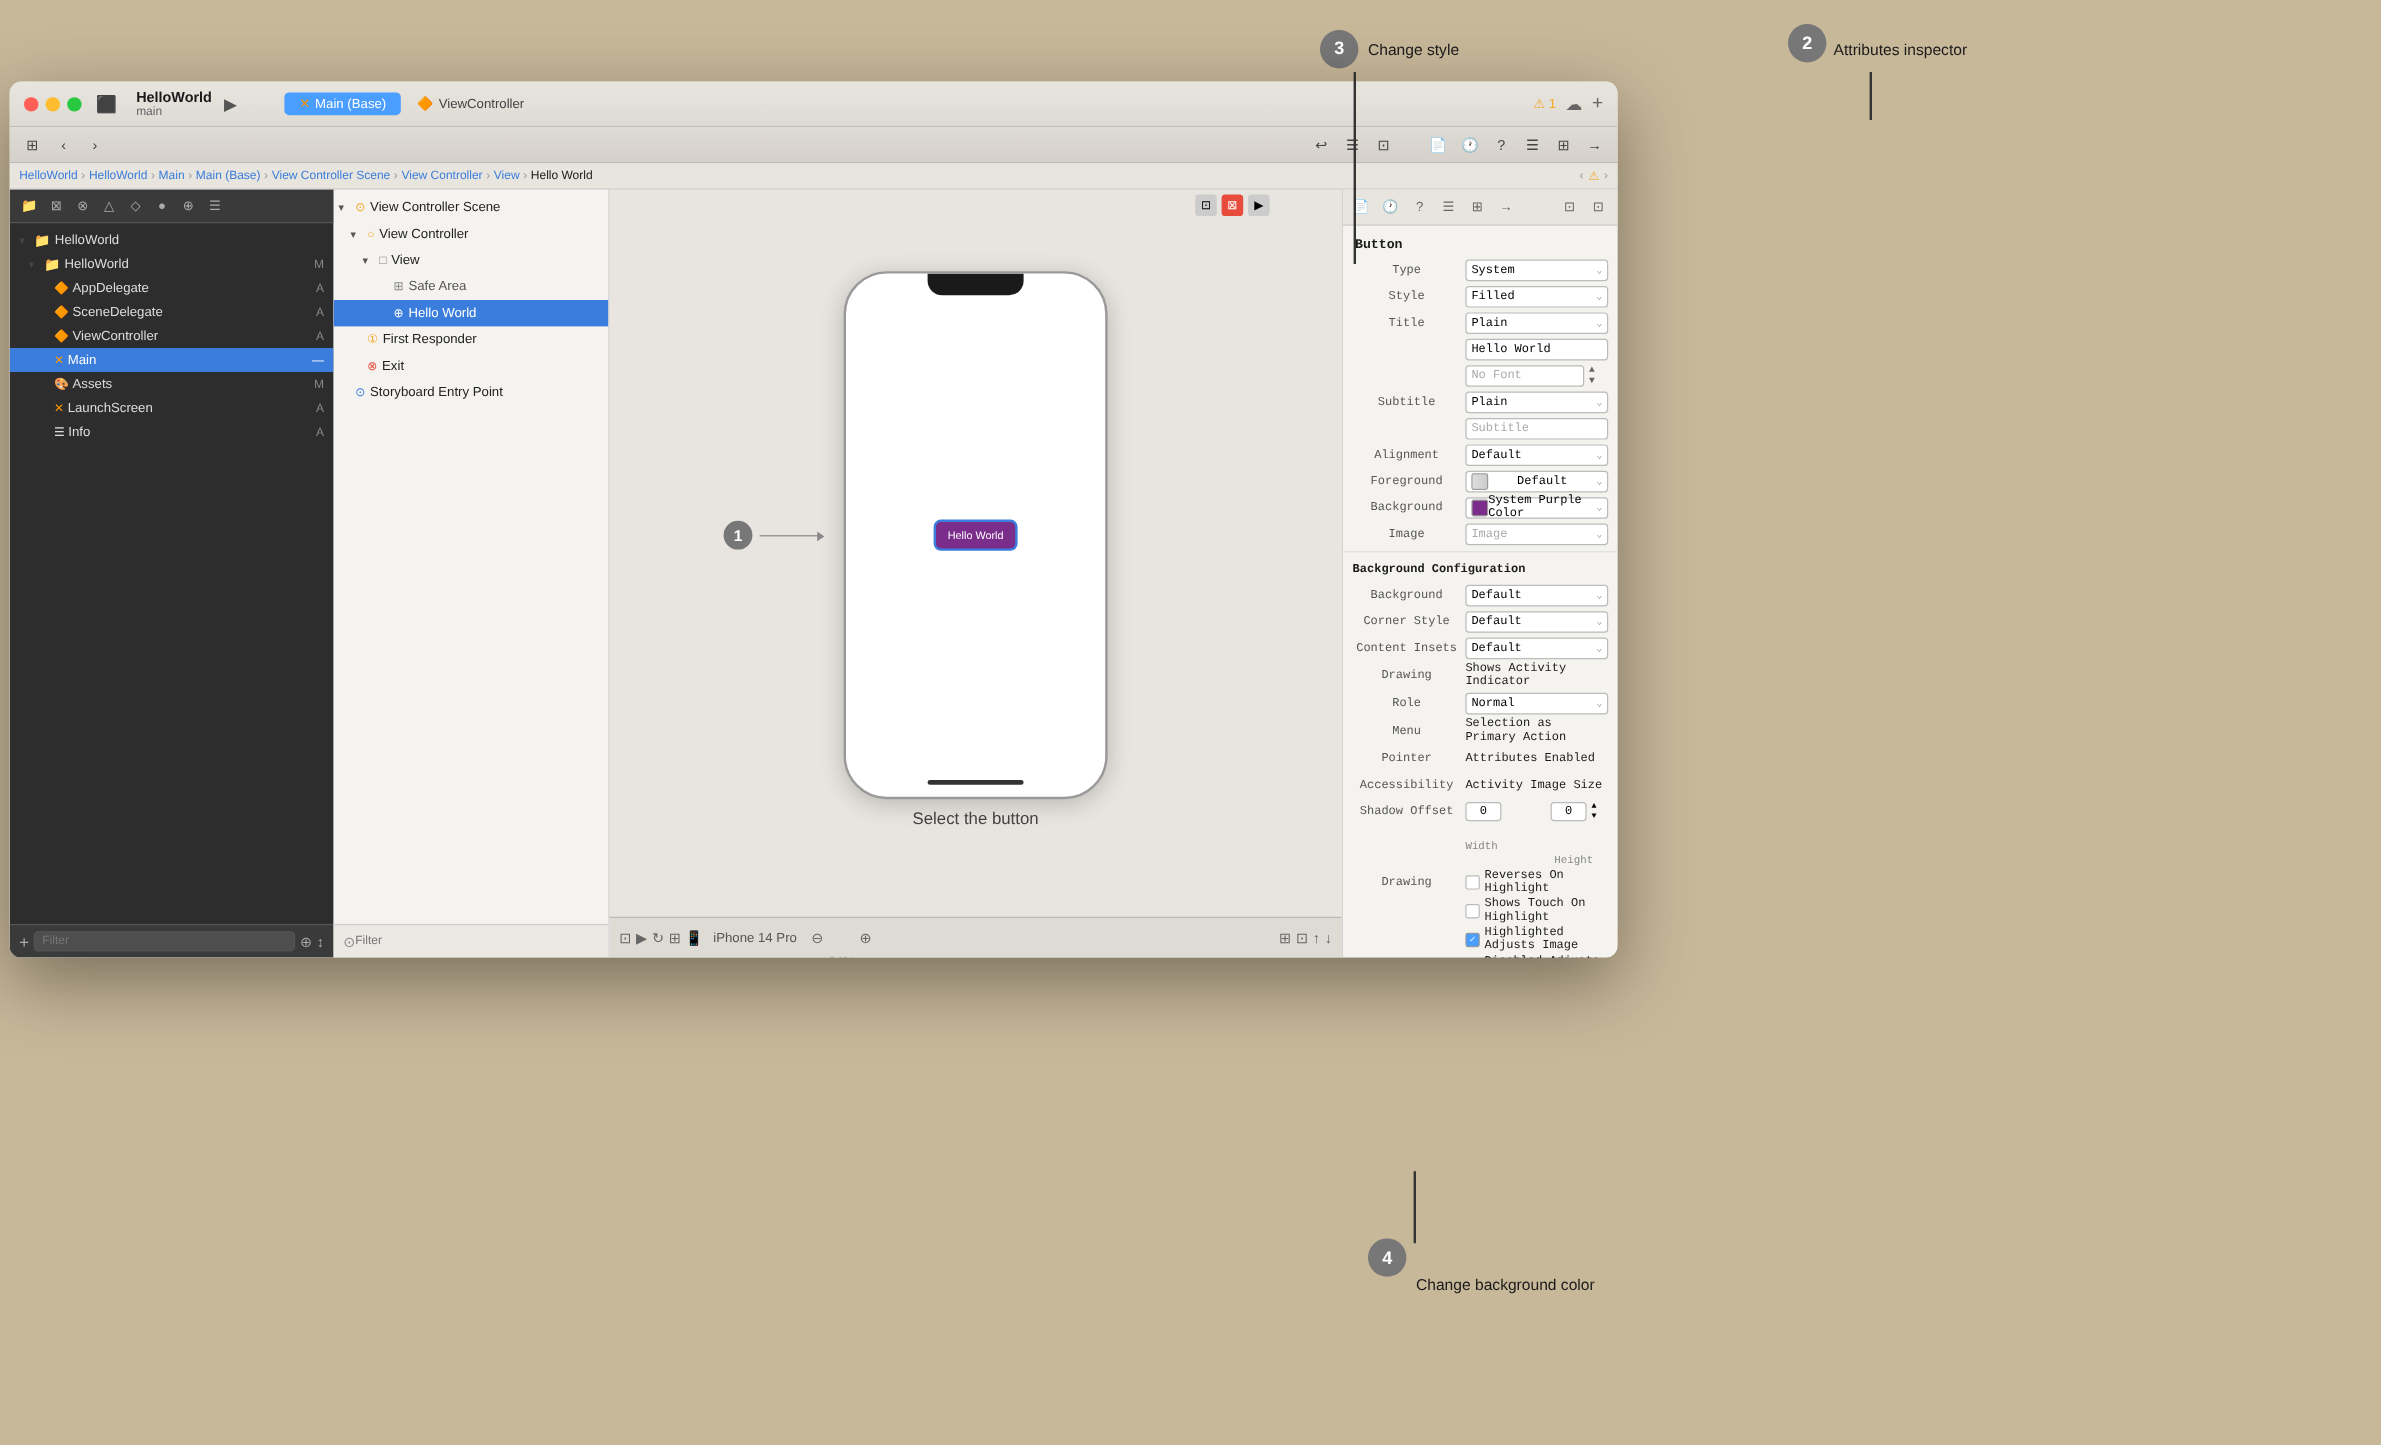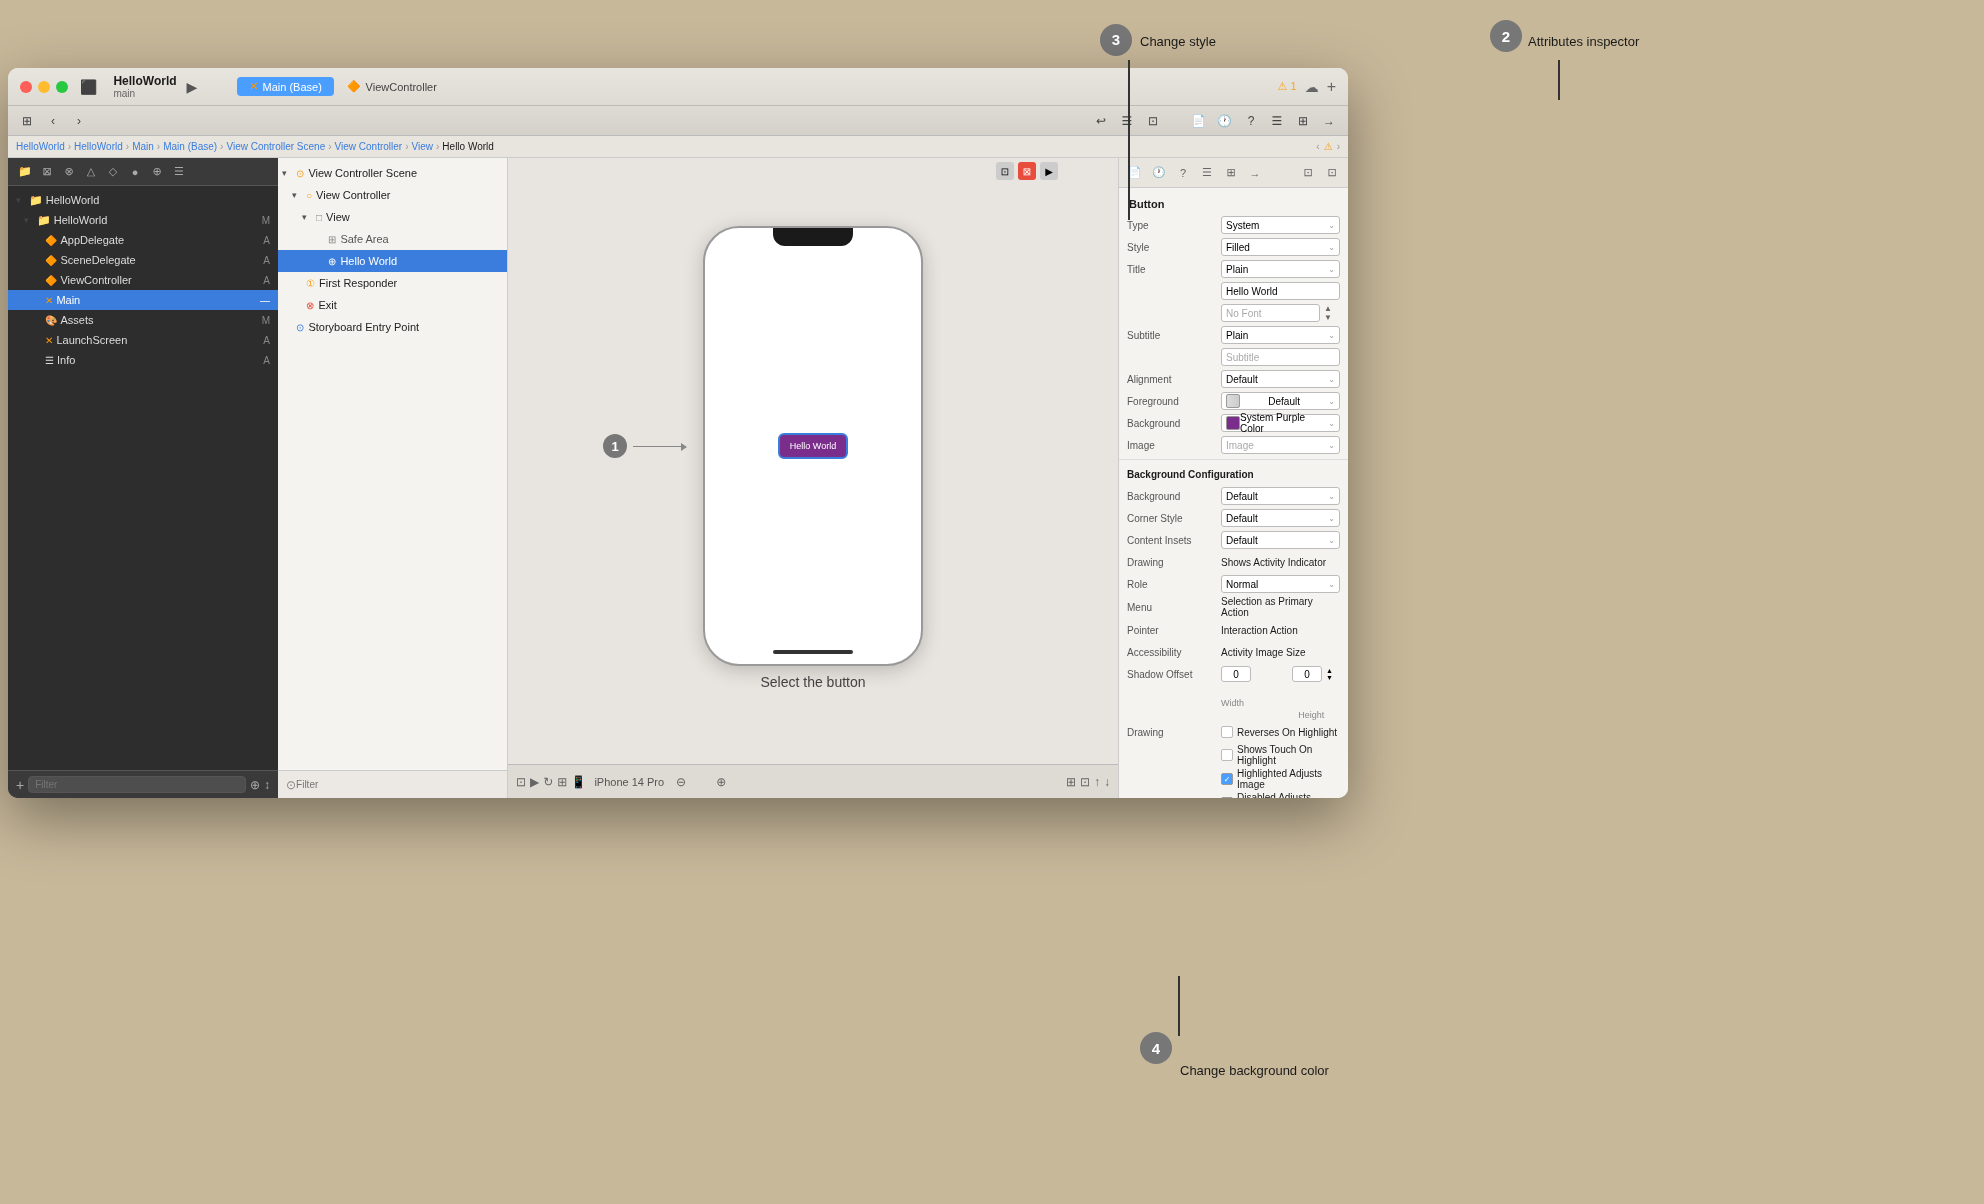"Button" .inspector-content { font-family: none -> Liberation Mono, monospace }
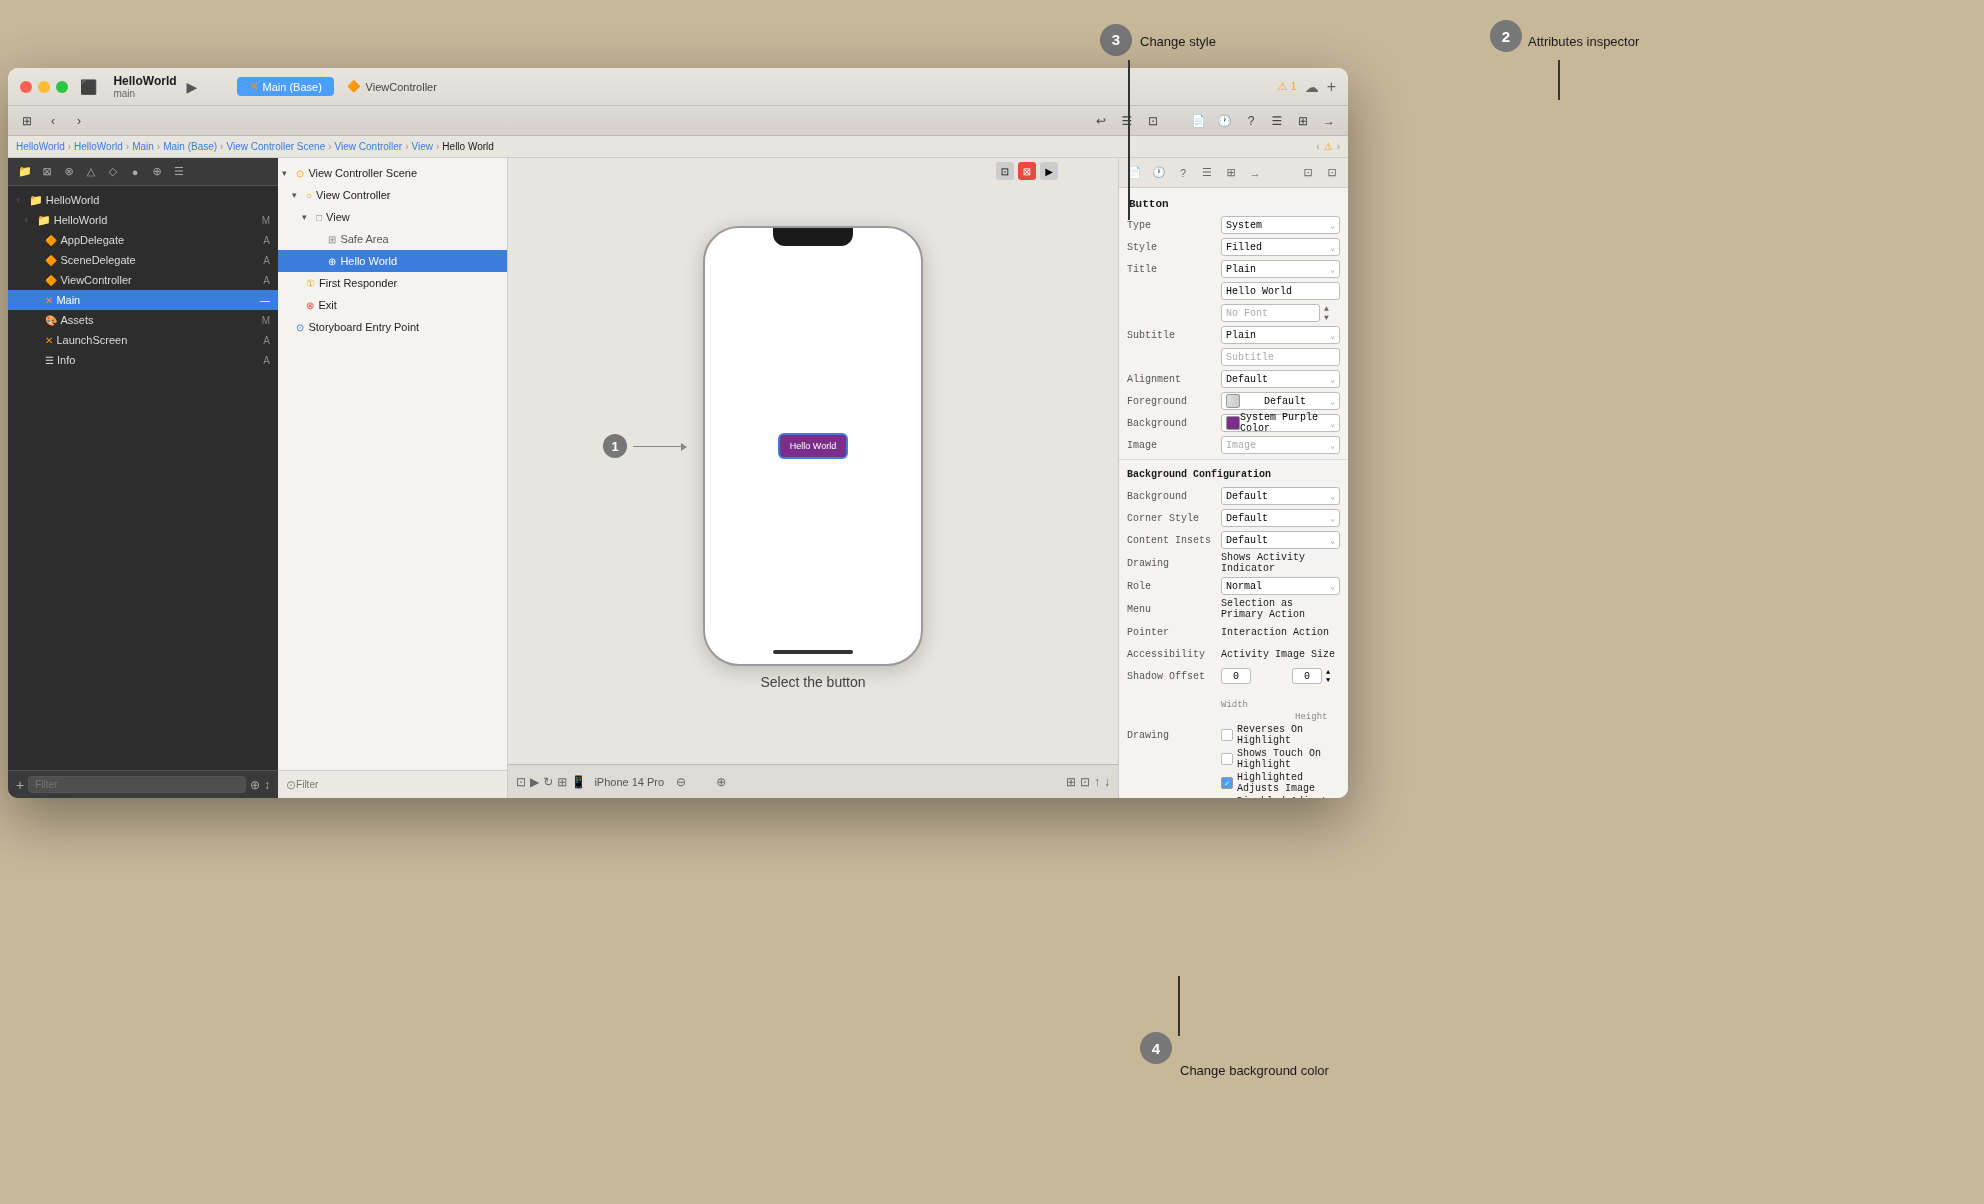"Type" .inspector-label { text-align: left -> center }
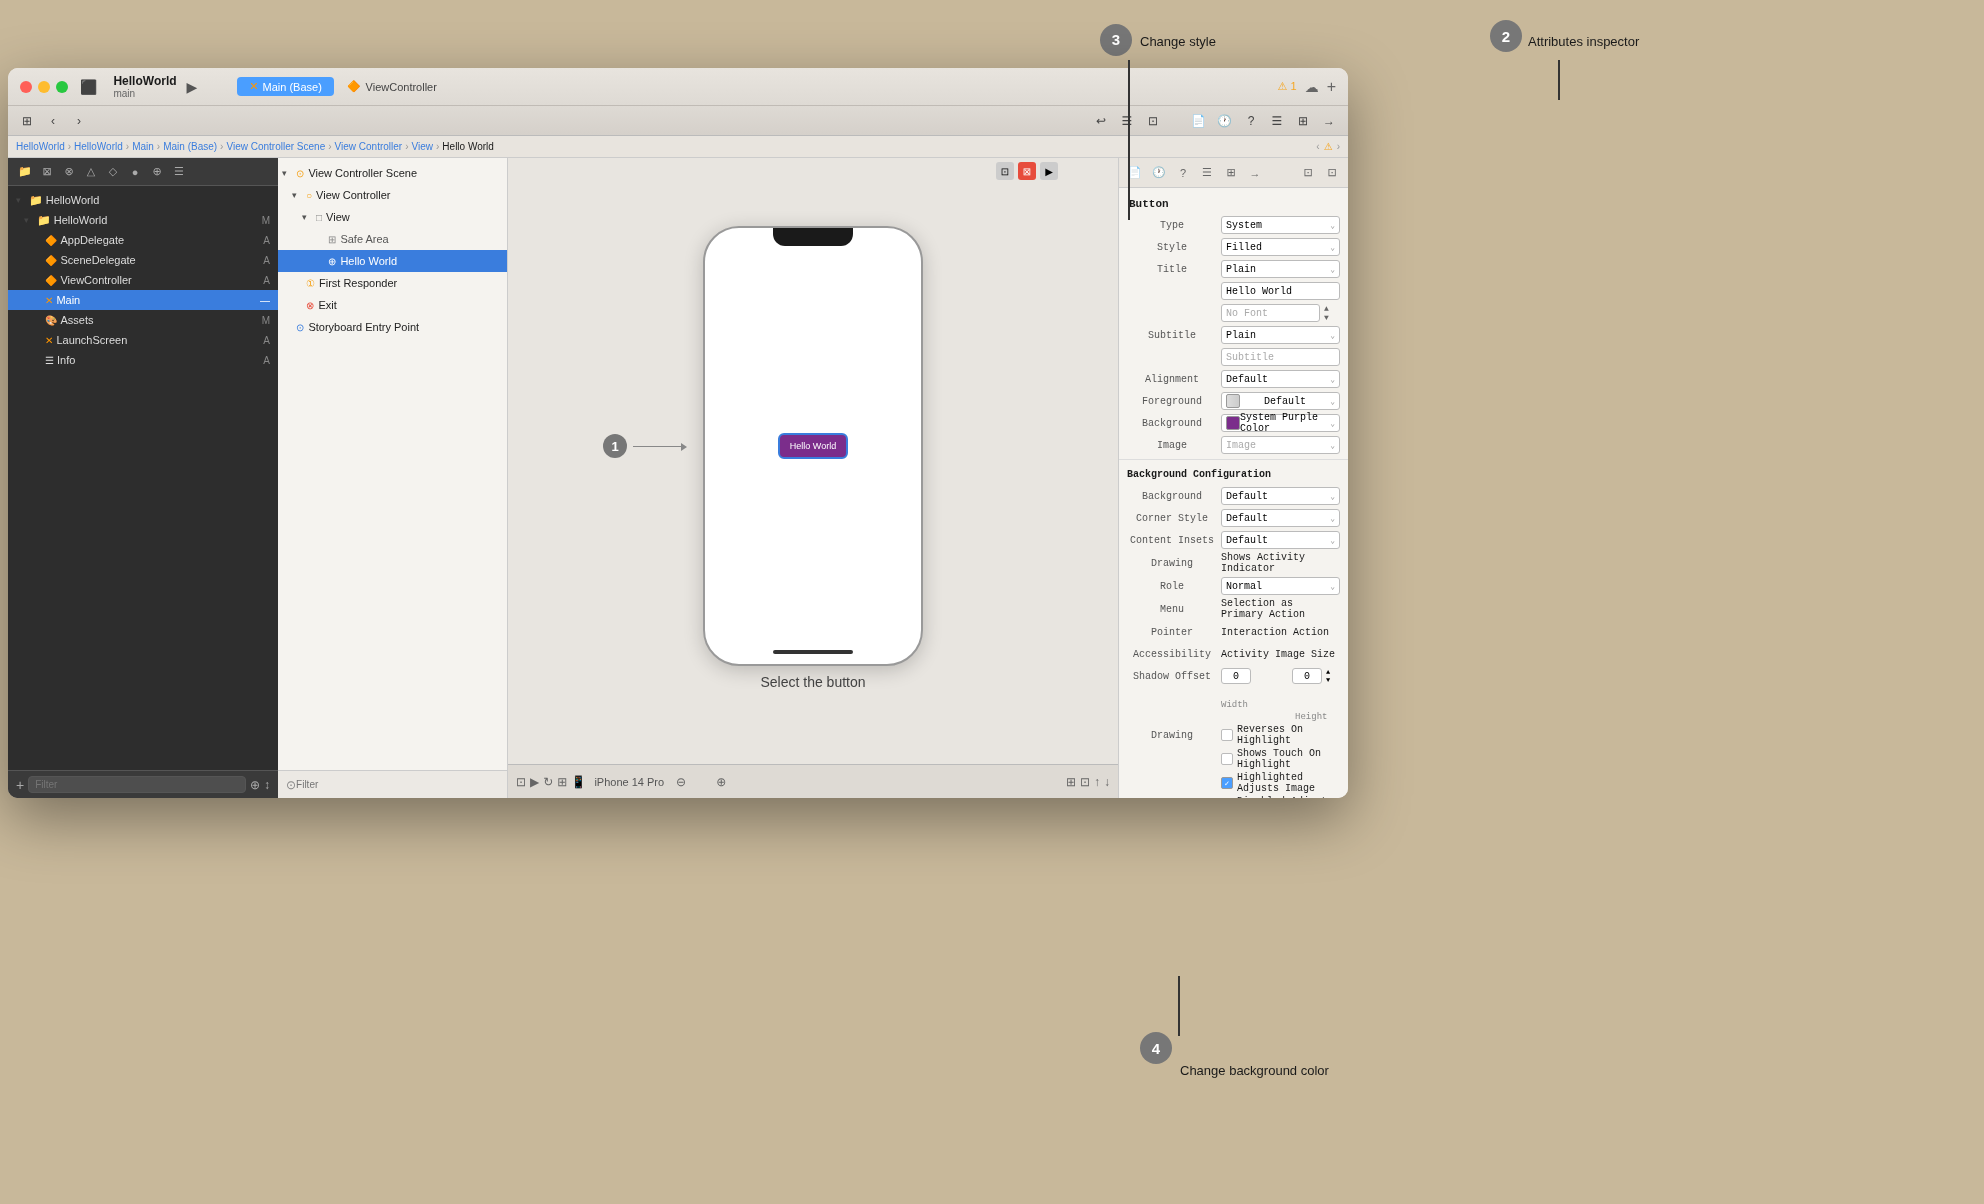"Interaction Action" div.inspector-value { text: Interaction Action -> Attributes Enabled }
